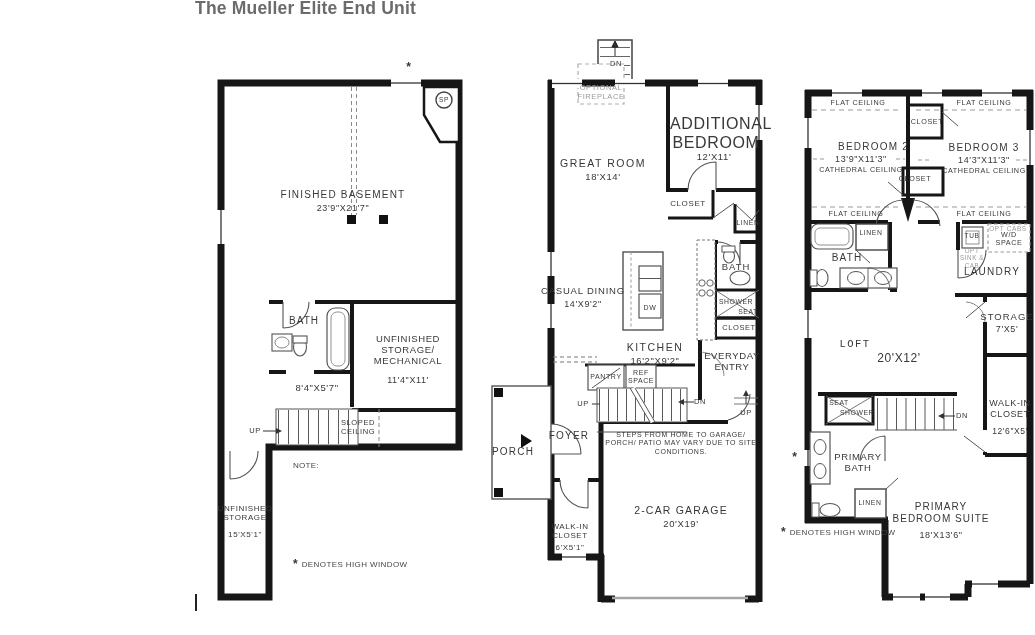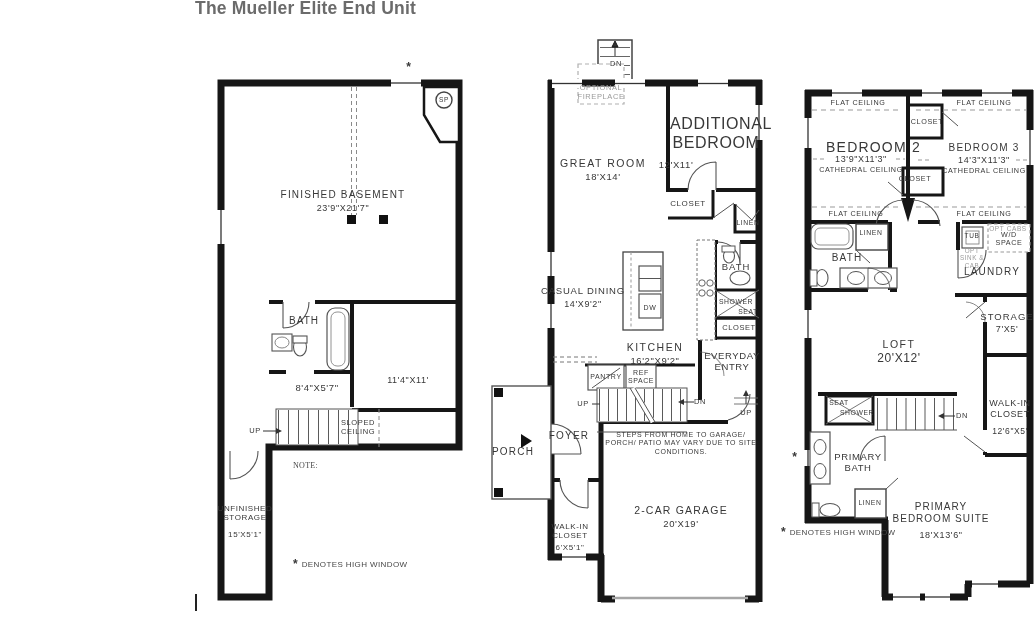"BEDROOM 2" div.lbl { font-size: 14px -> 10px }
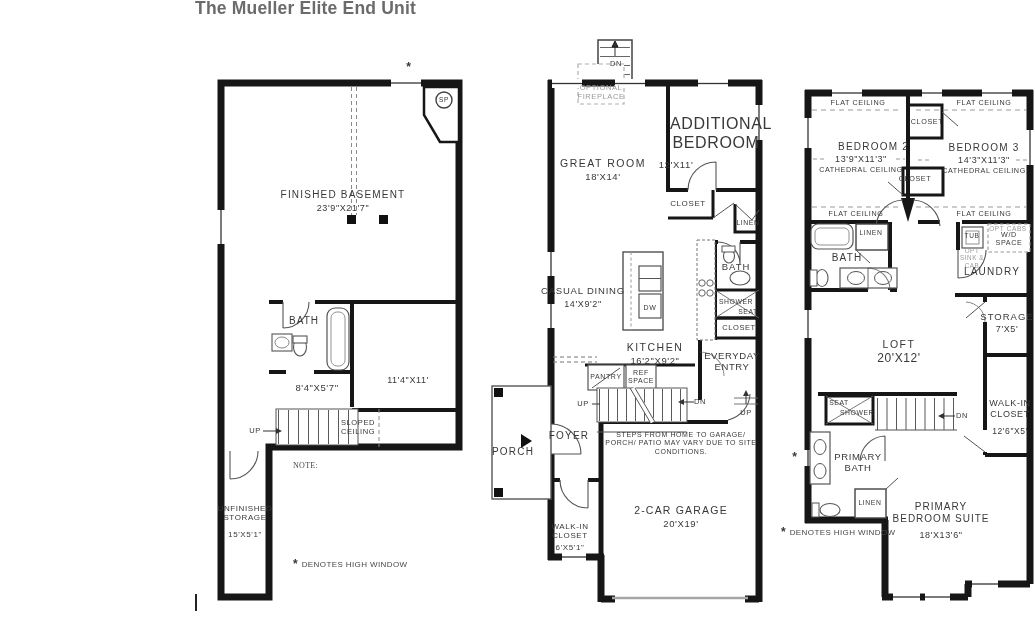"12'X11'" div.lbl { left: 676px -> 714px; margin-top: 8px -> none }
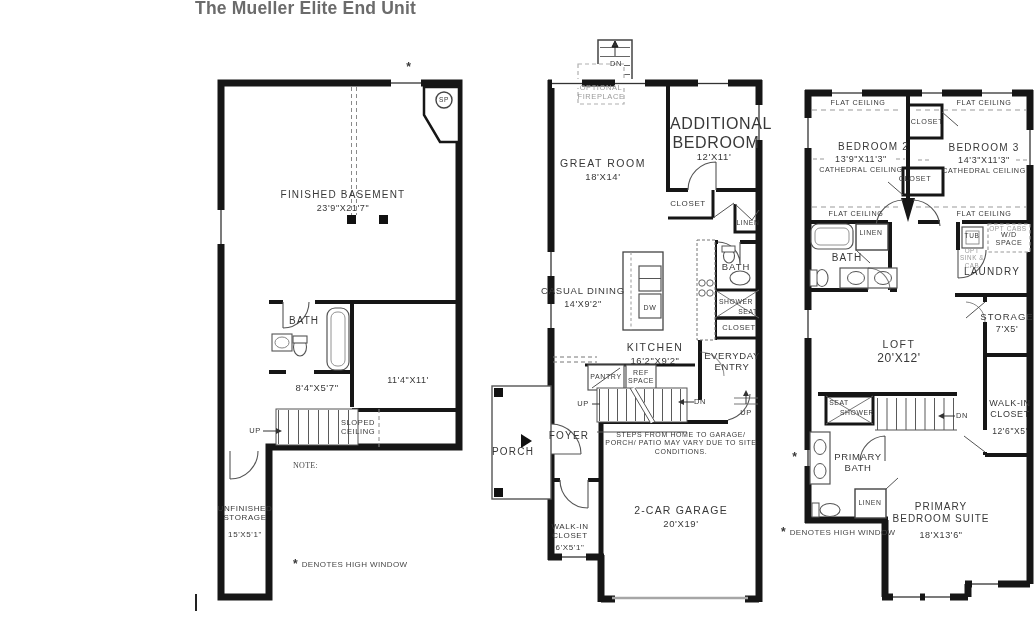"UNFINISHED STORAGE/ MECHANICAL" div.lbl { html: none -> <div>UNFINISHED STORAGE/ MECHANICAL</div> }
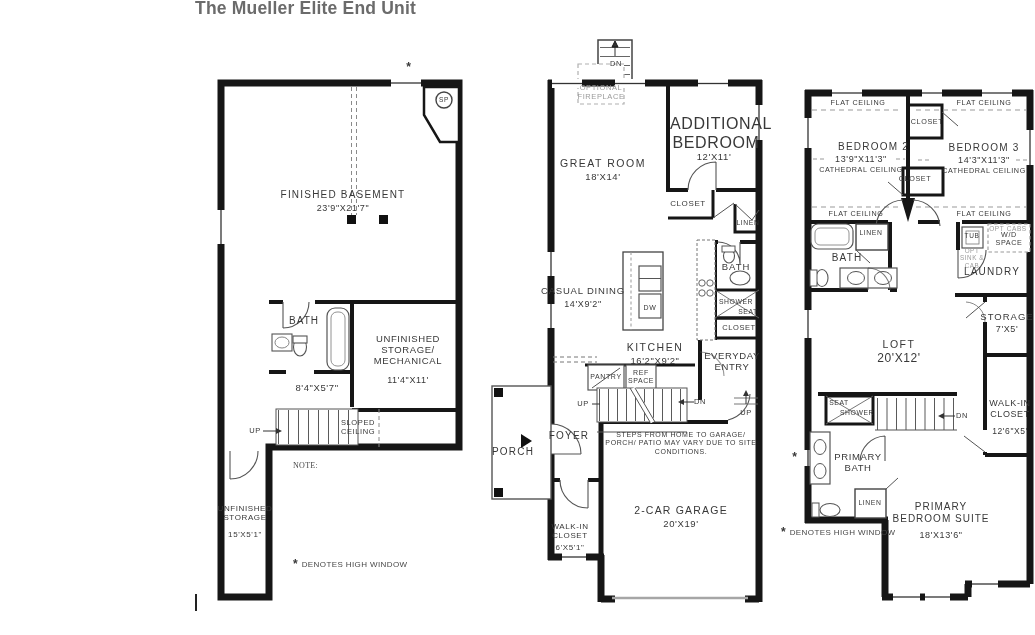"LOFT" div.lbl { font-family: none -> Liberation Mono, monospace; left: 899px -> 855px }
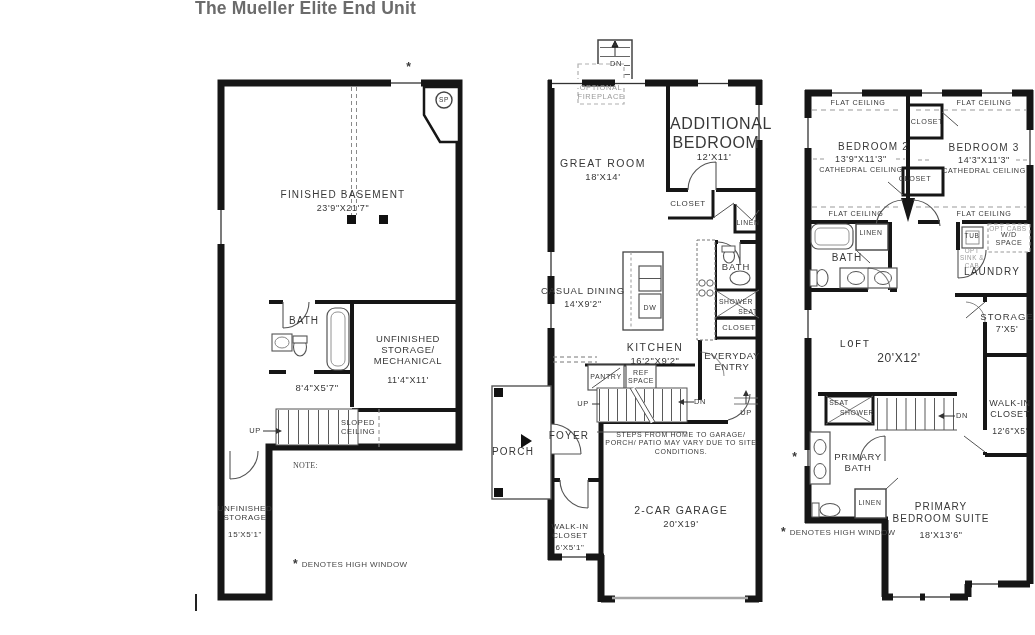"NOTE:" div.note { font-family: Liberation Serif, serif -> none }
